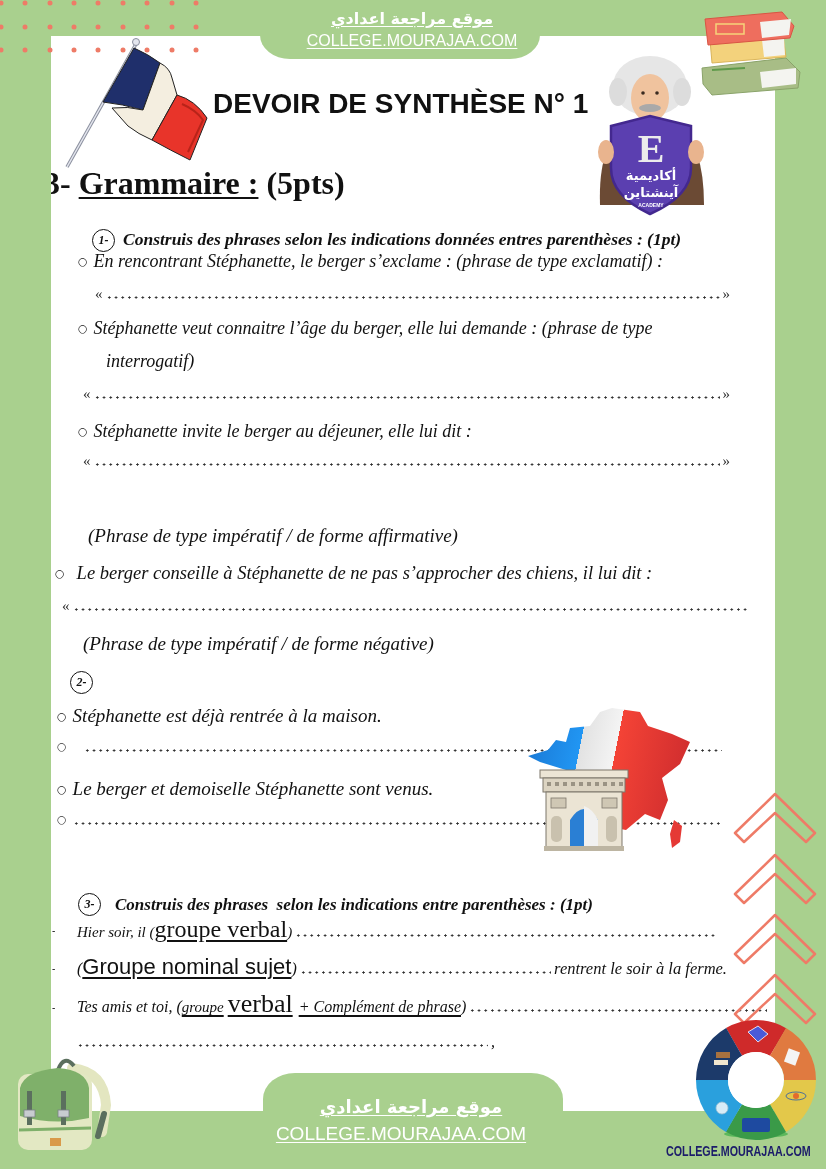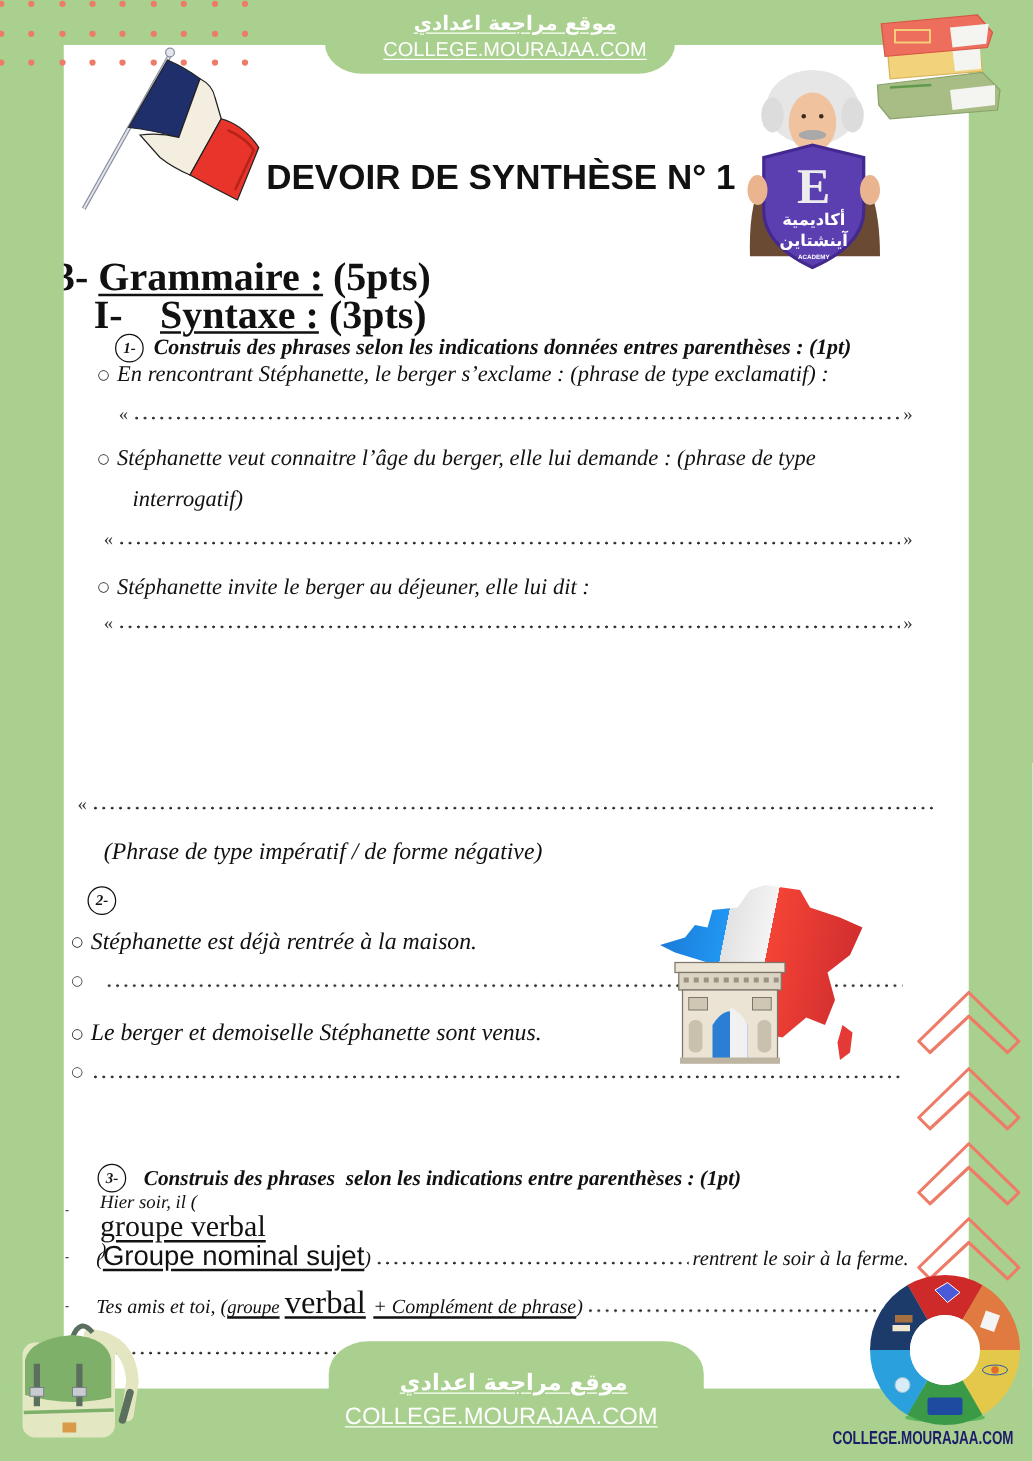"DEVOIR DE SYNTHÈSE N° 1" .ln { margin-top: 38px -> none }
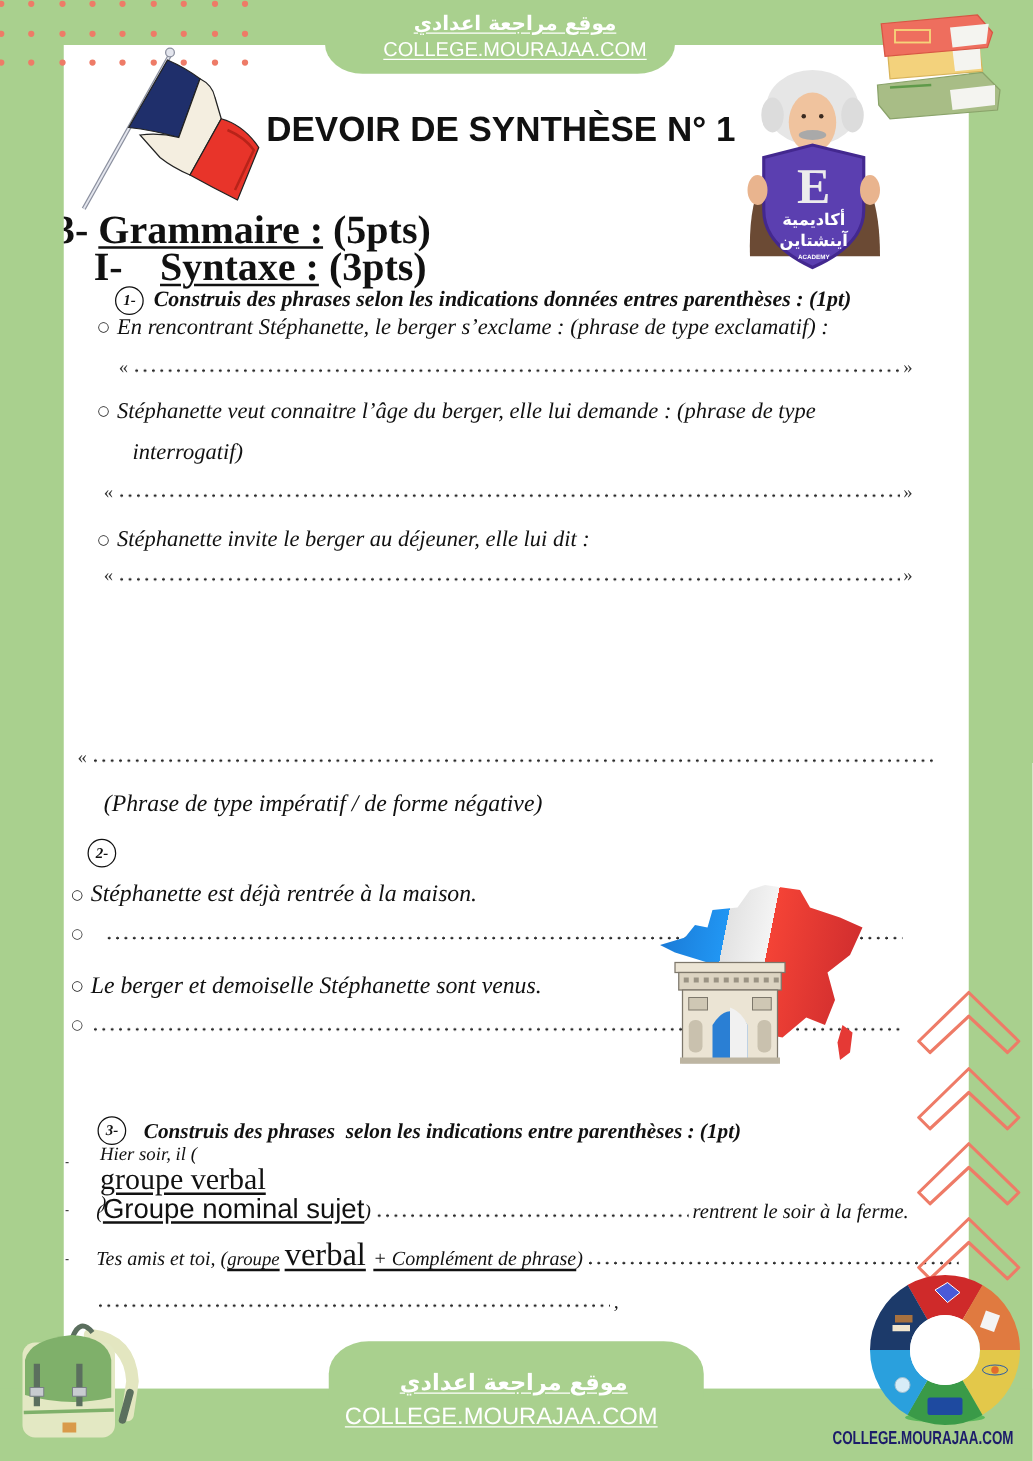"I- Syntaxe : (3pts)" div.ln { html: <div> <span>I-</span><span>Syntaxe :</span> <span>(3pts)</span> </div> -> none }
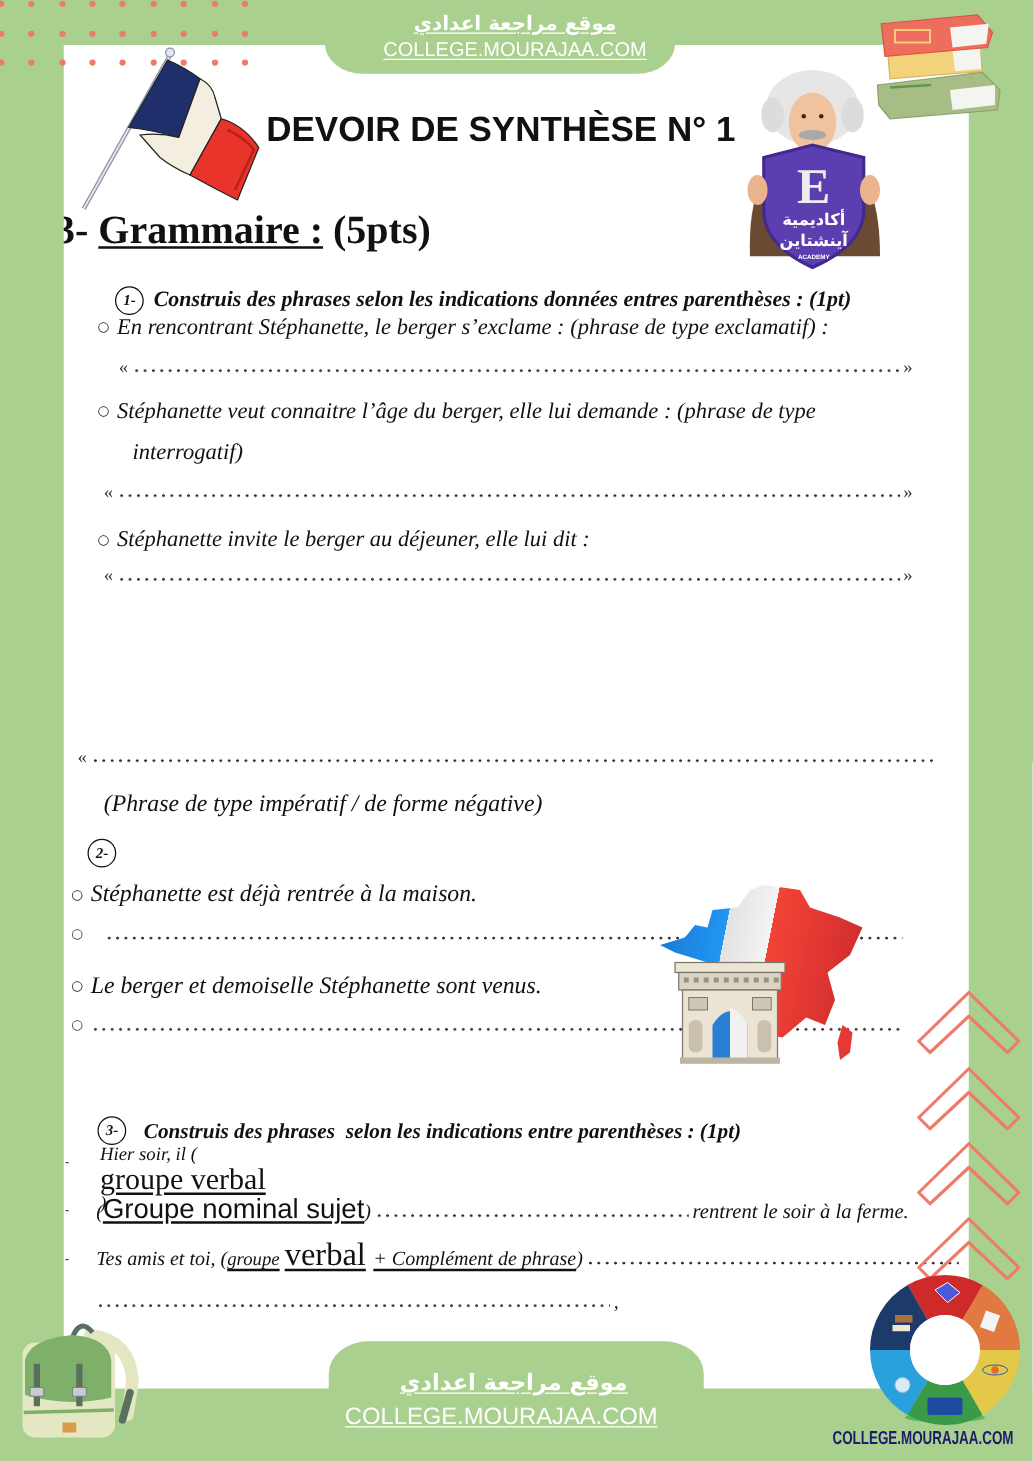"(Phrase de type impératif / de forme affirmative)" div.ln { html: none -> <div>(Phrase de type impératif / de forme affirmative)</div> }
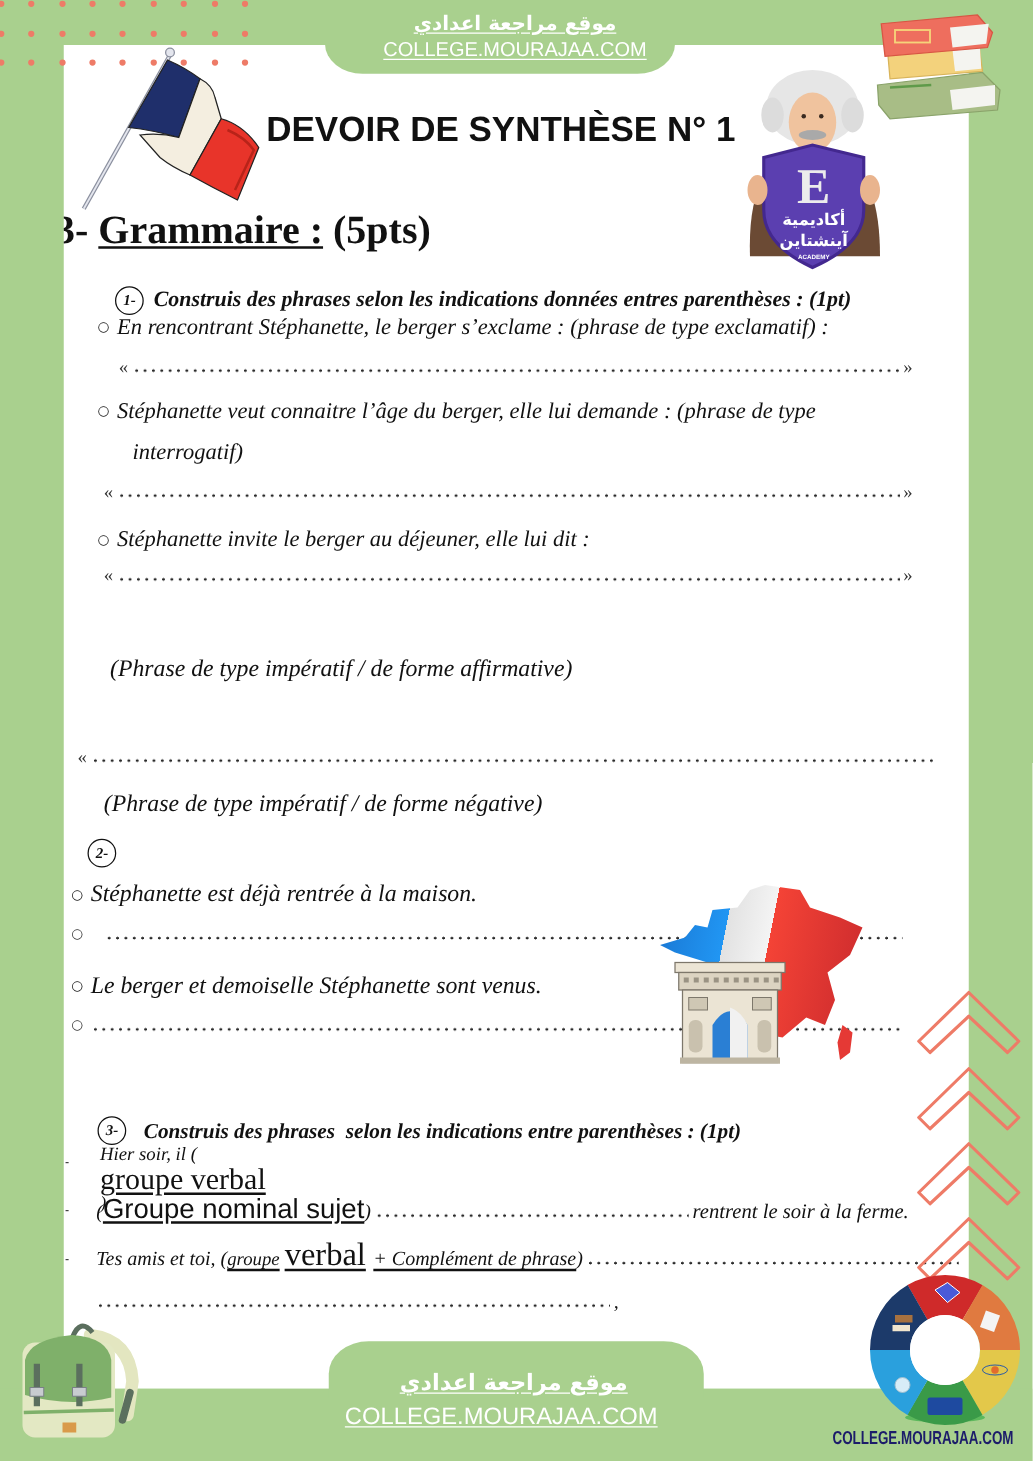"○ Le berger conseille à" div.ln { html: none -> <div> <span>○</span><span>Le berger conseille à Stéphanette de ne pas s’approcher des chiens, il lui dit :</span> </div> }
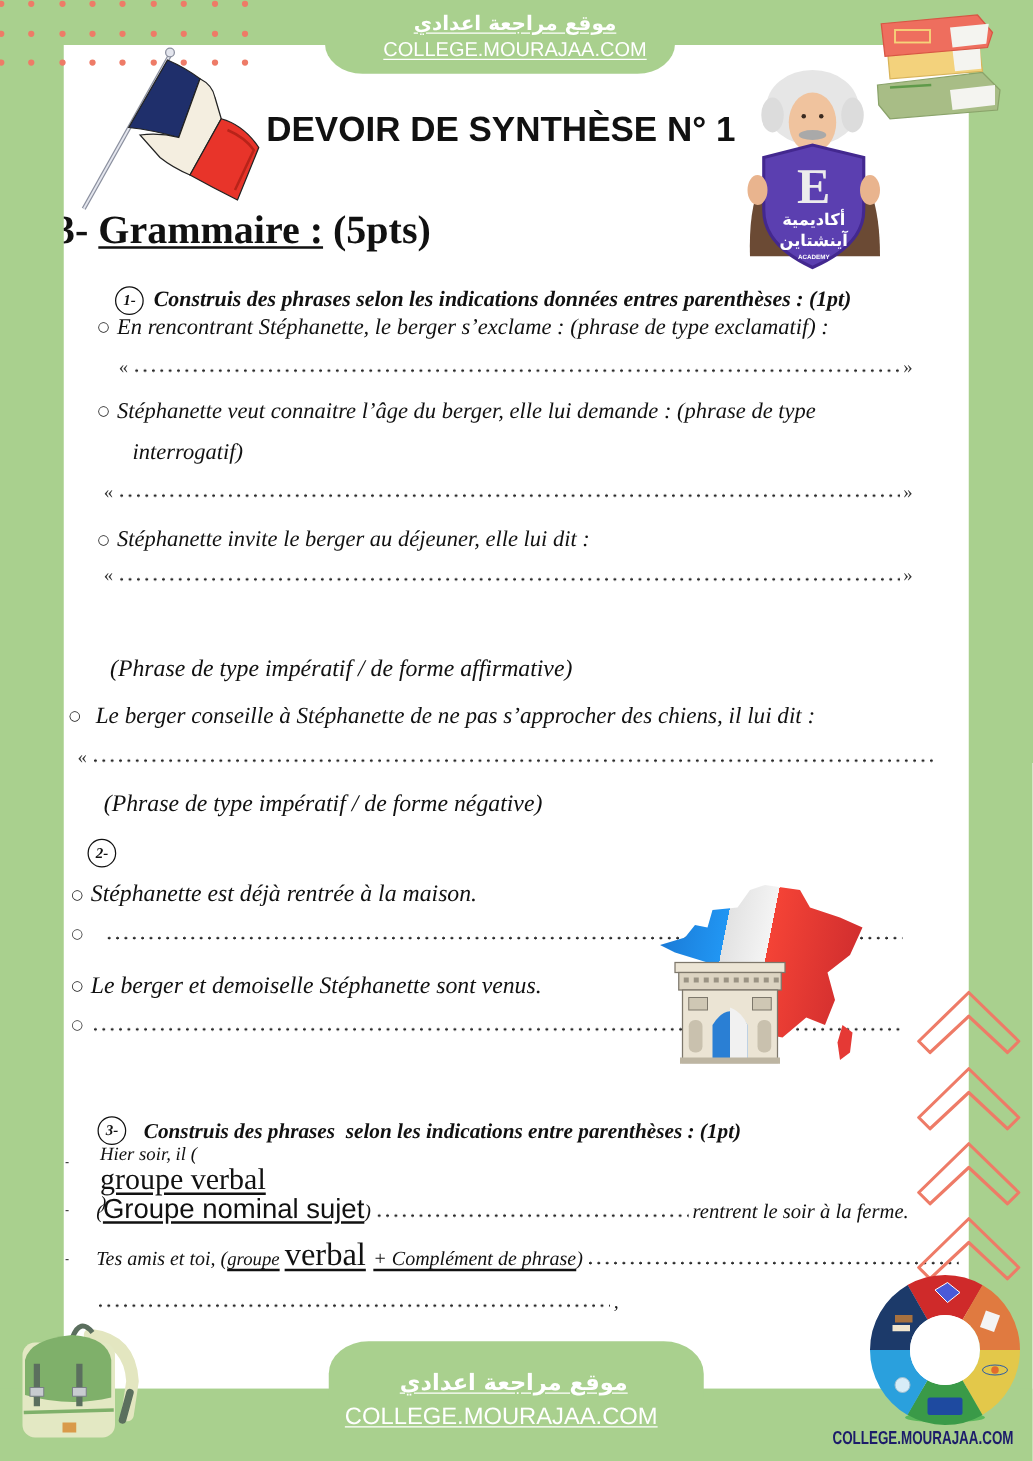"Hier soir, il (" div.ln { flex-direction: column -> none }
